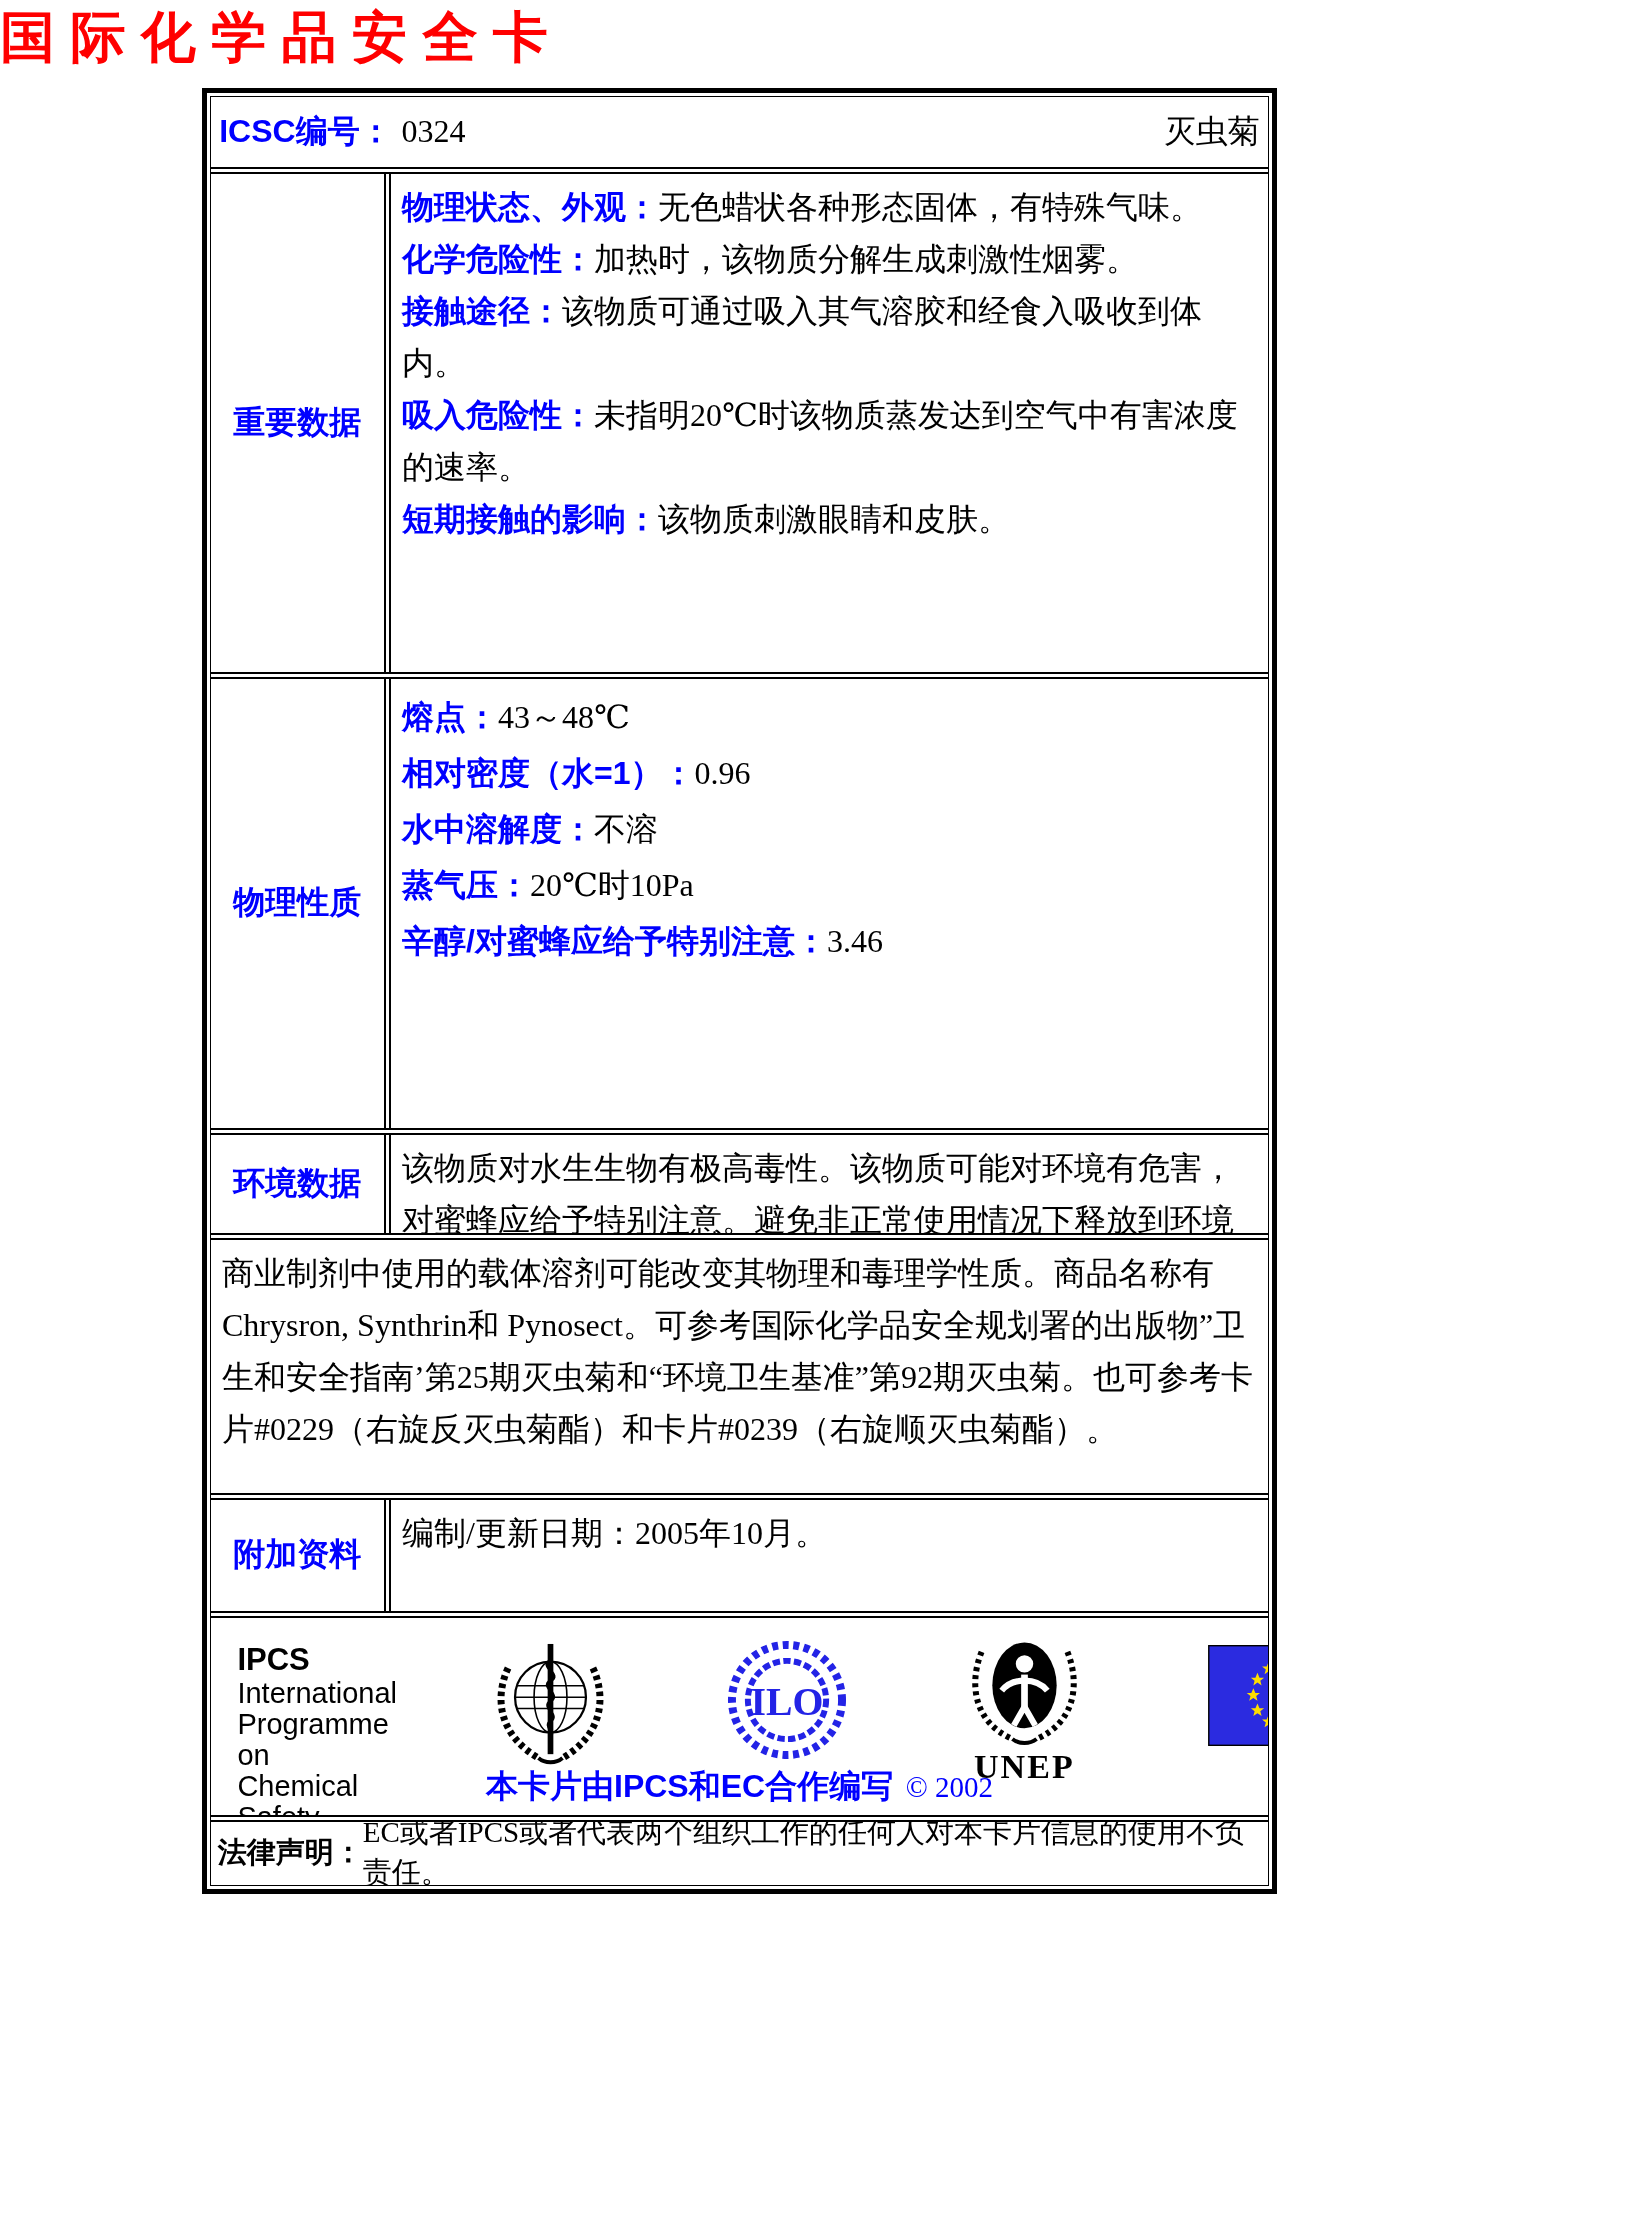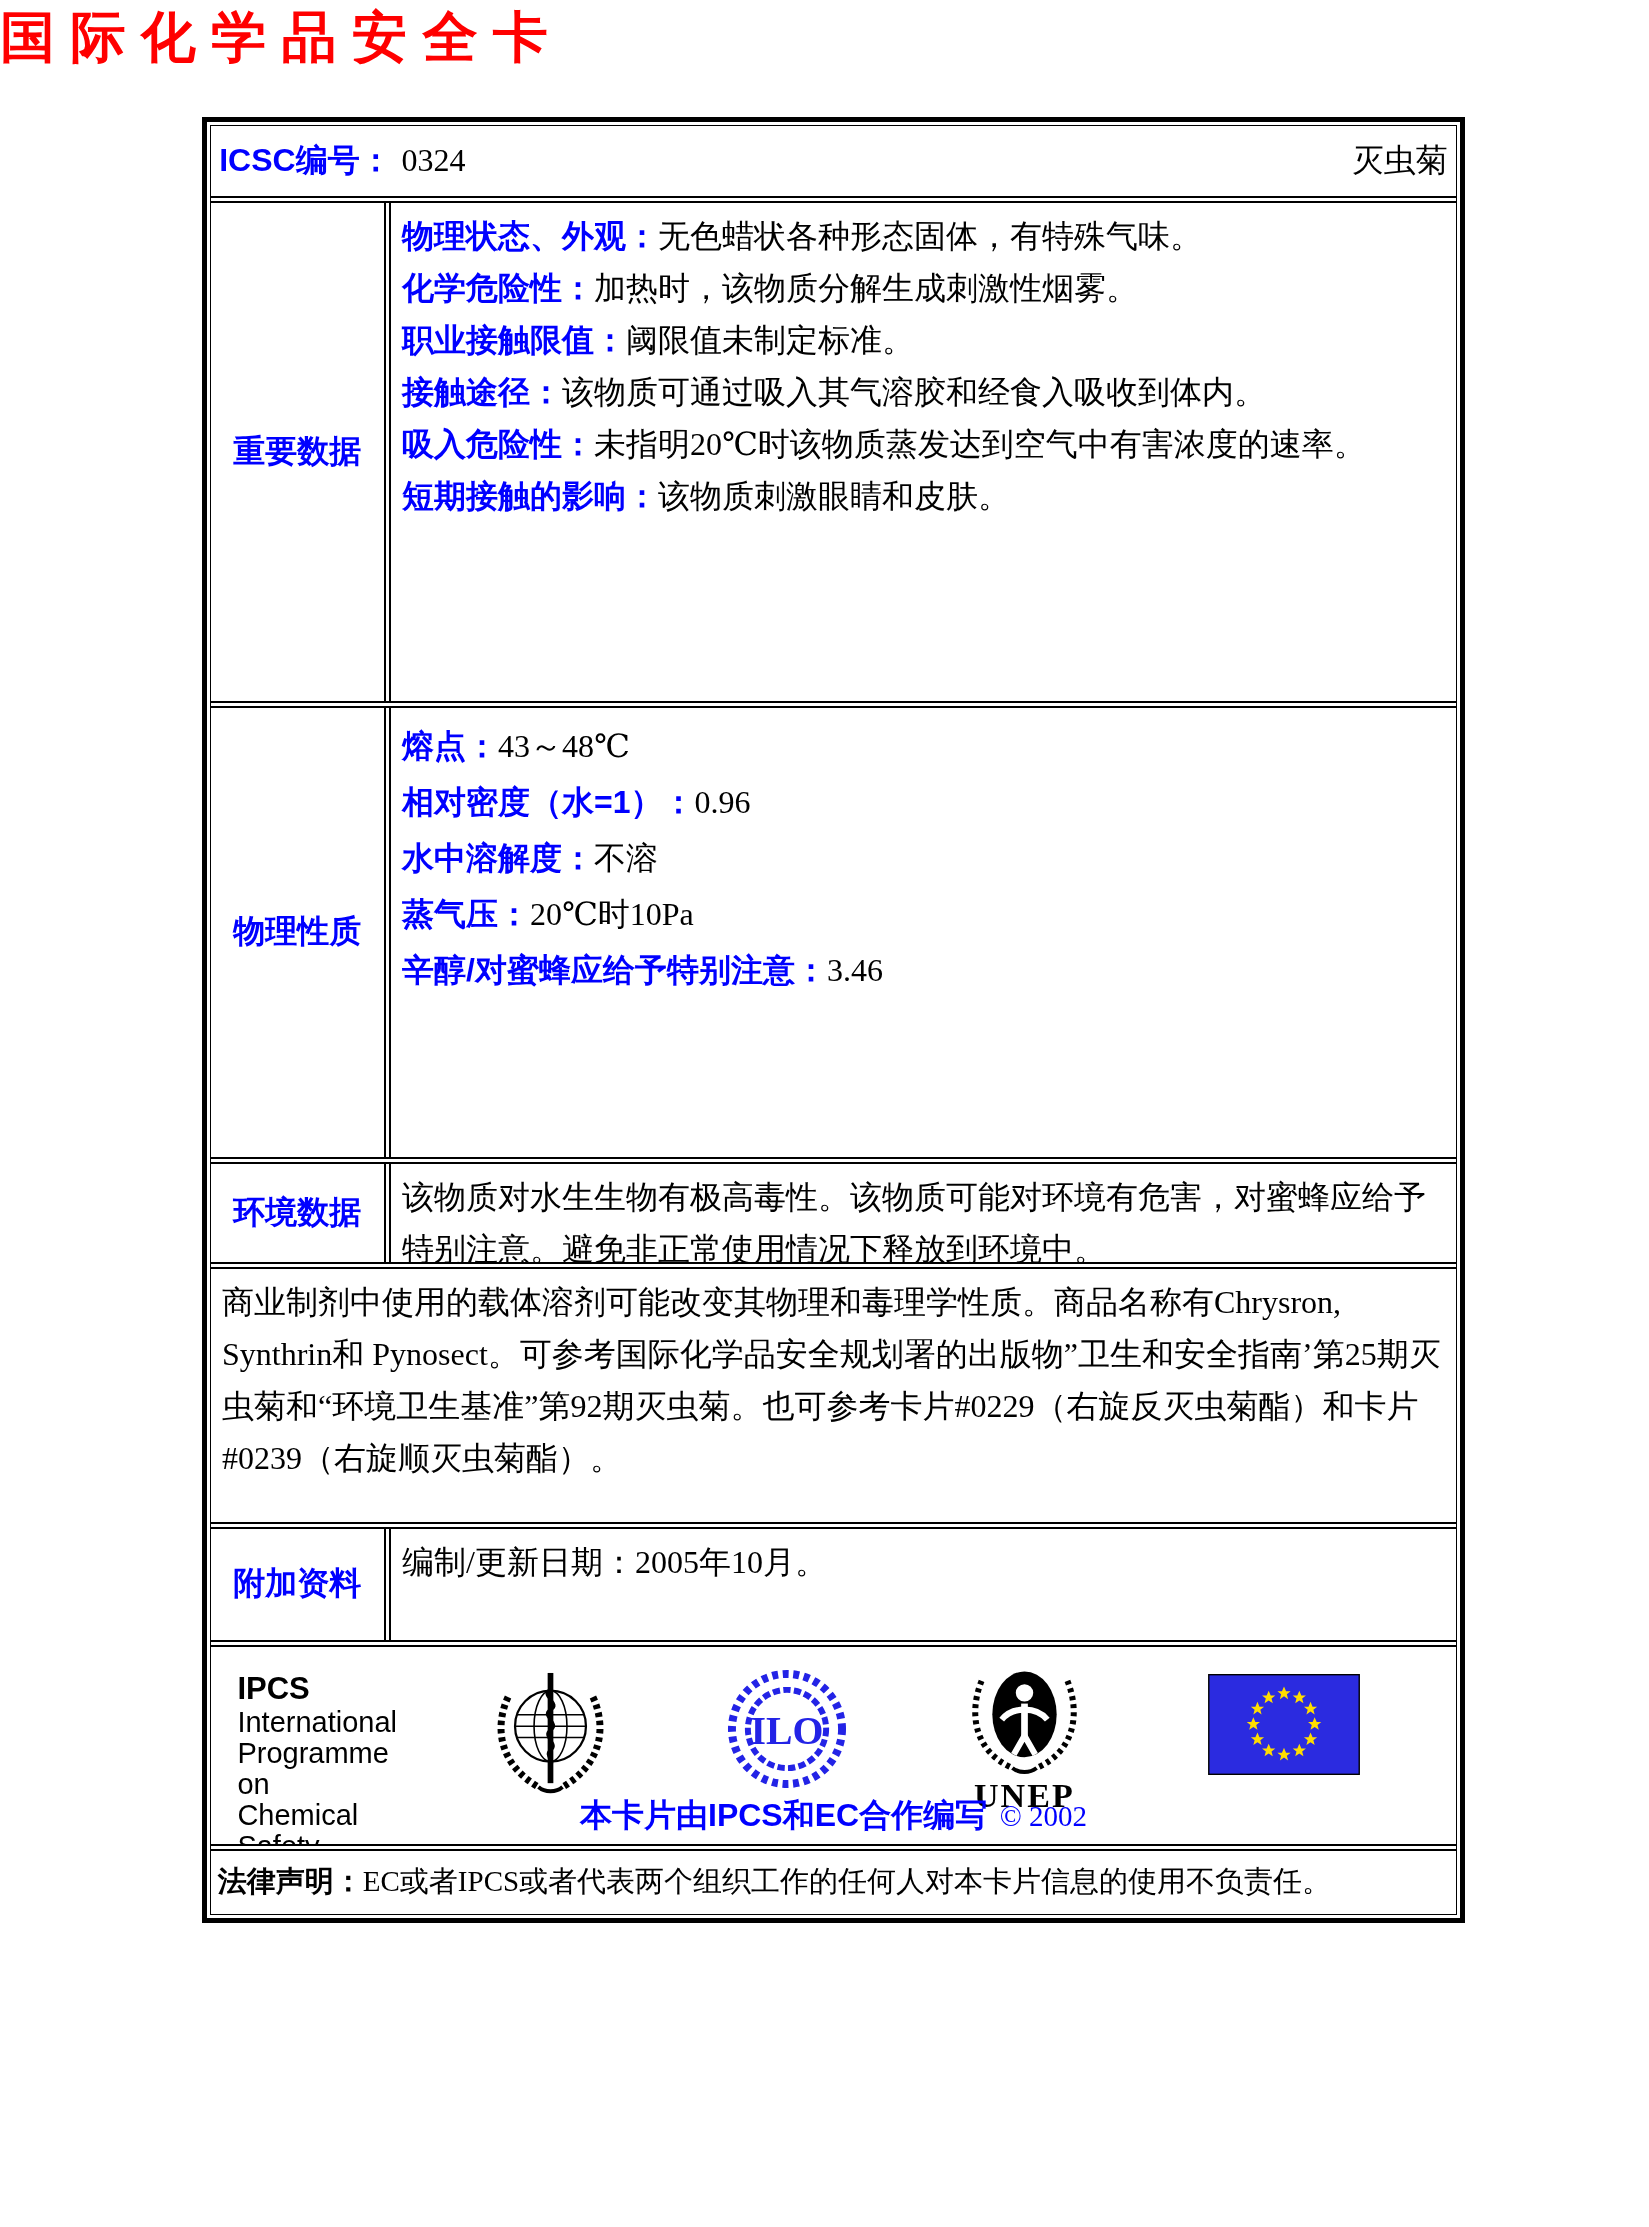"ICSC编号： 0324" .card-outer { margin-top: 29px -> none; width: 1263px -> 1075px }
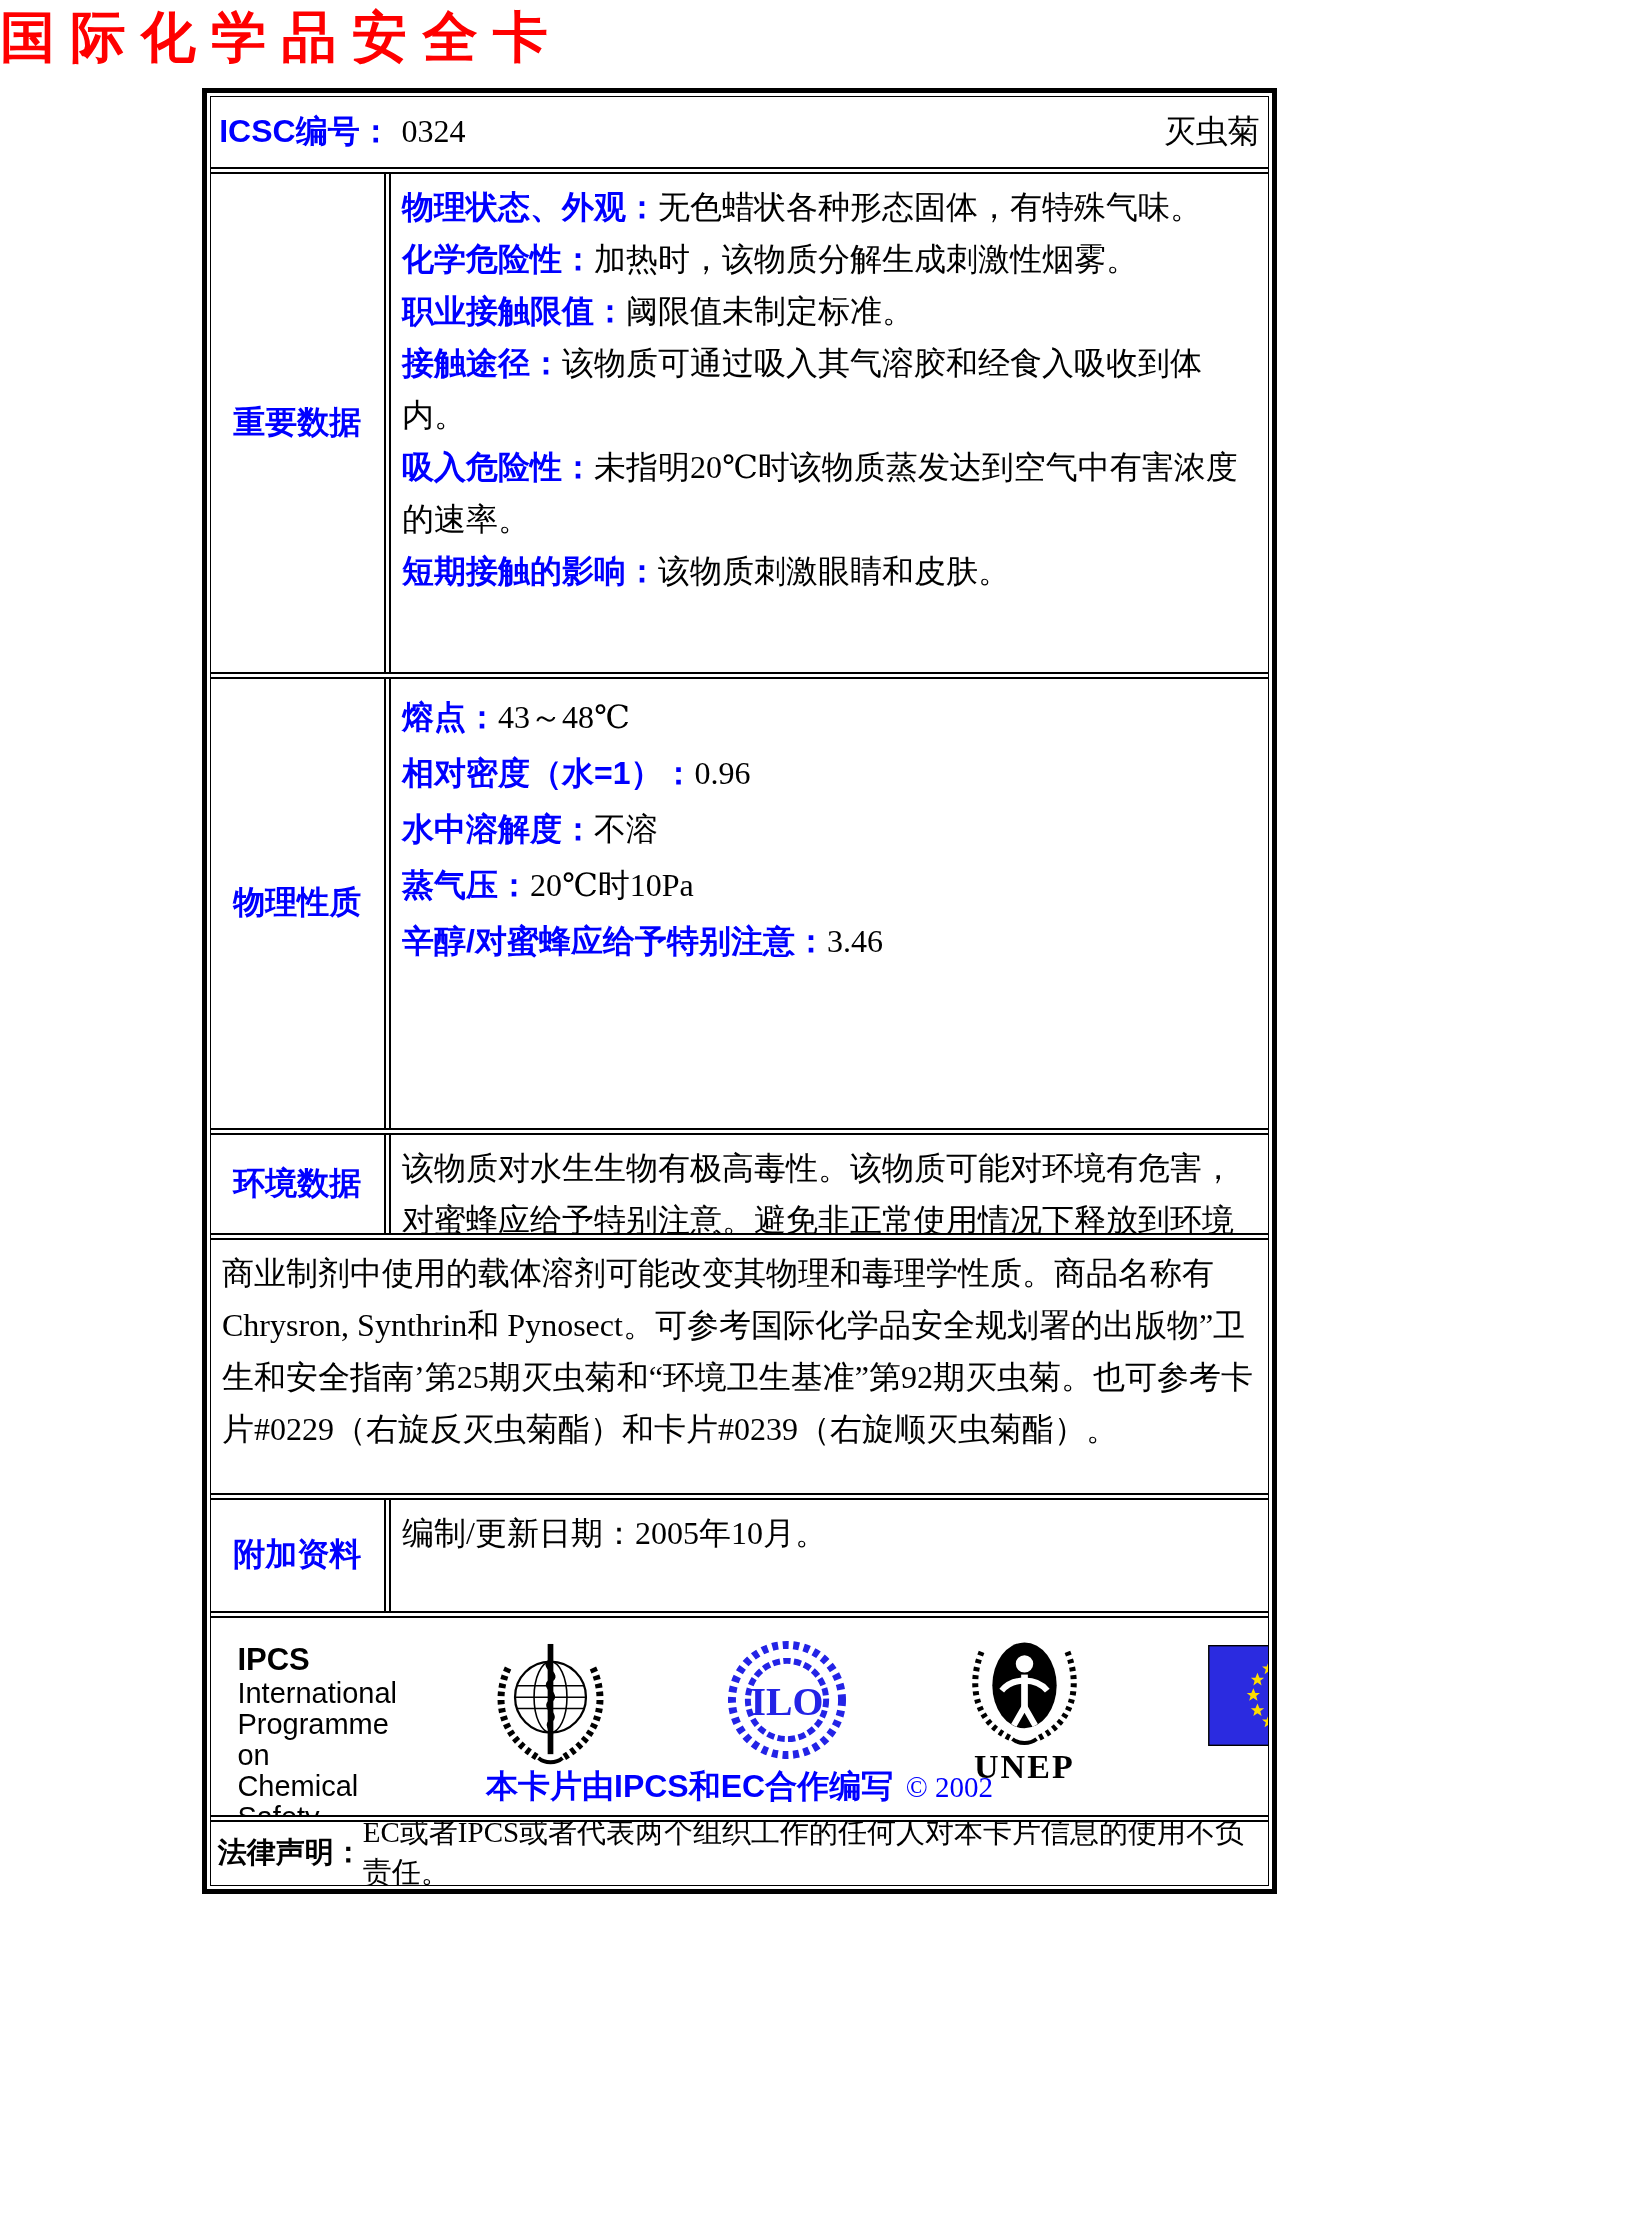"职业接触限值：阈限值未制定标准。" div.kv-line { html: <div><span>职业接触限值：</span><span>阈限值未制定标准。</span></div> -> none }
